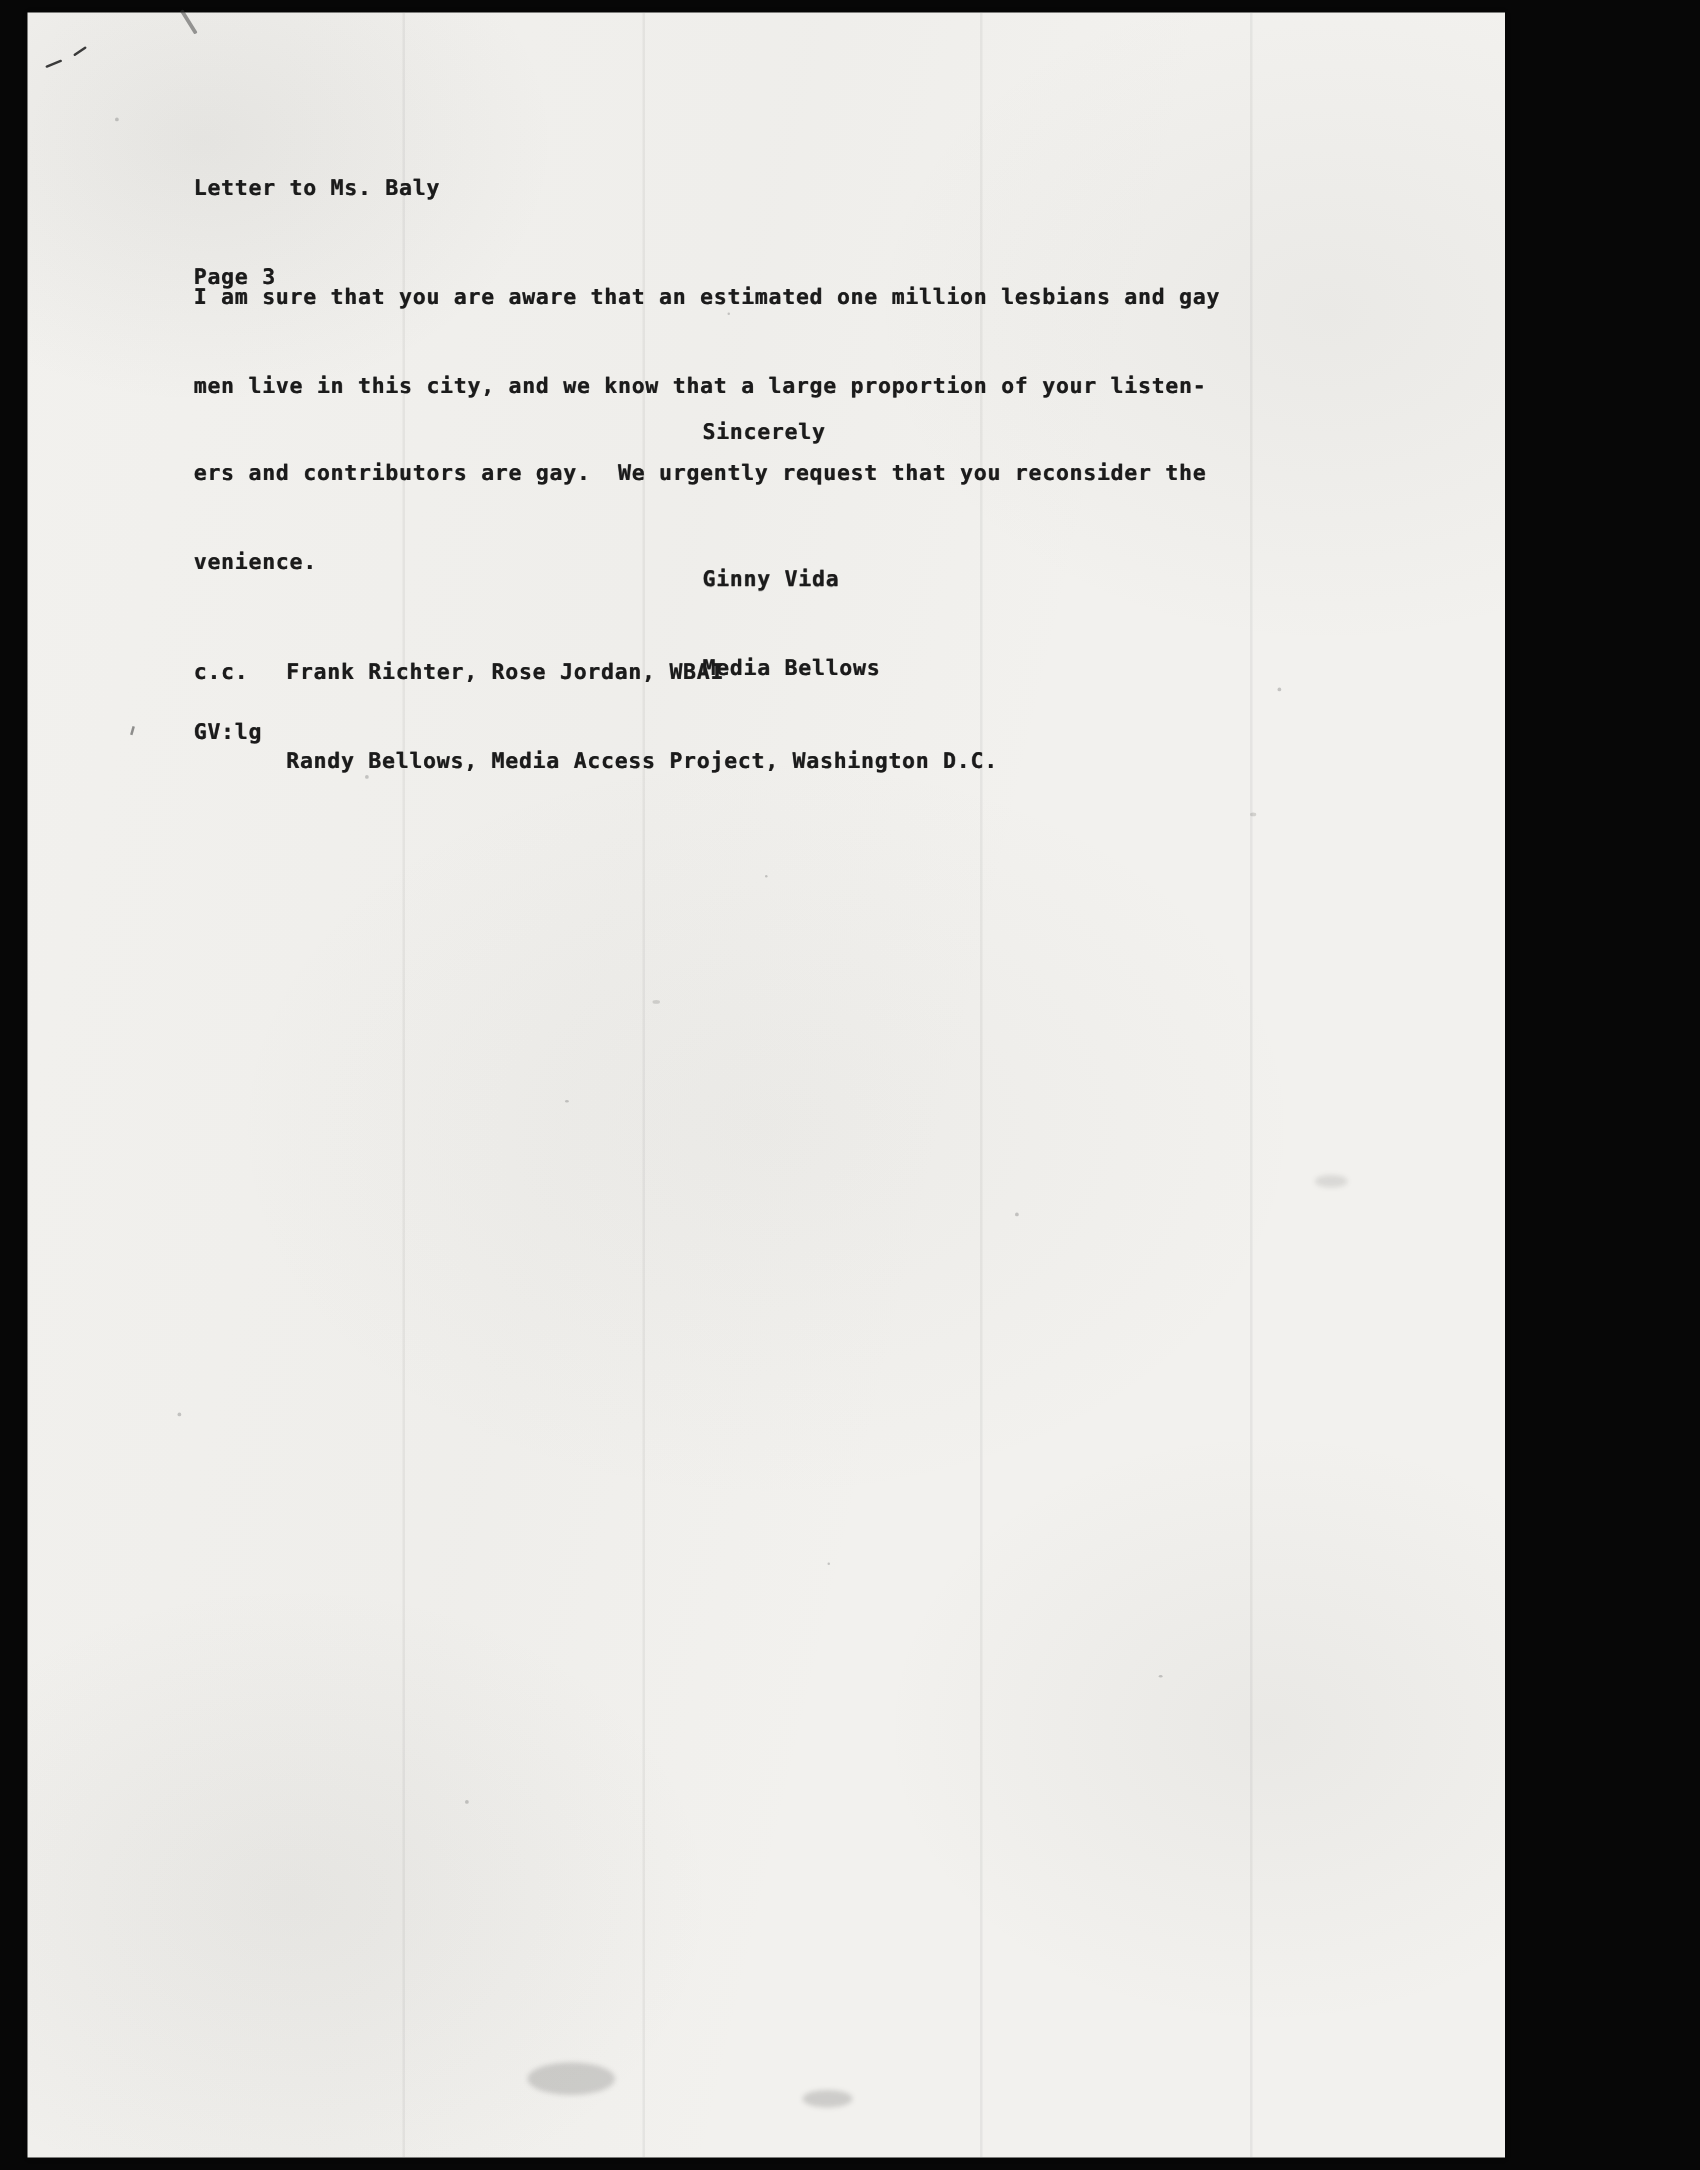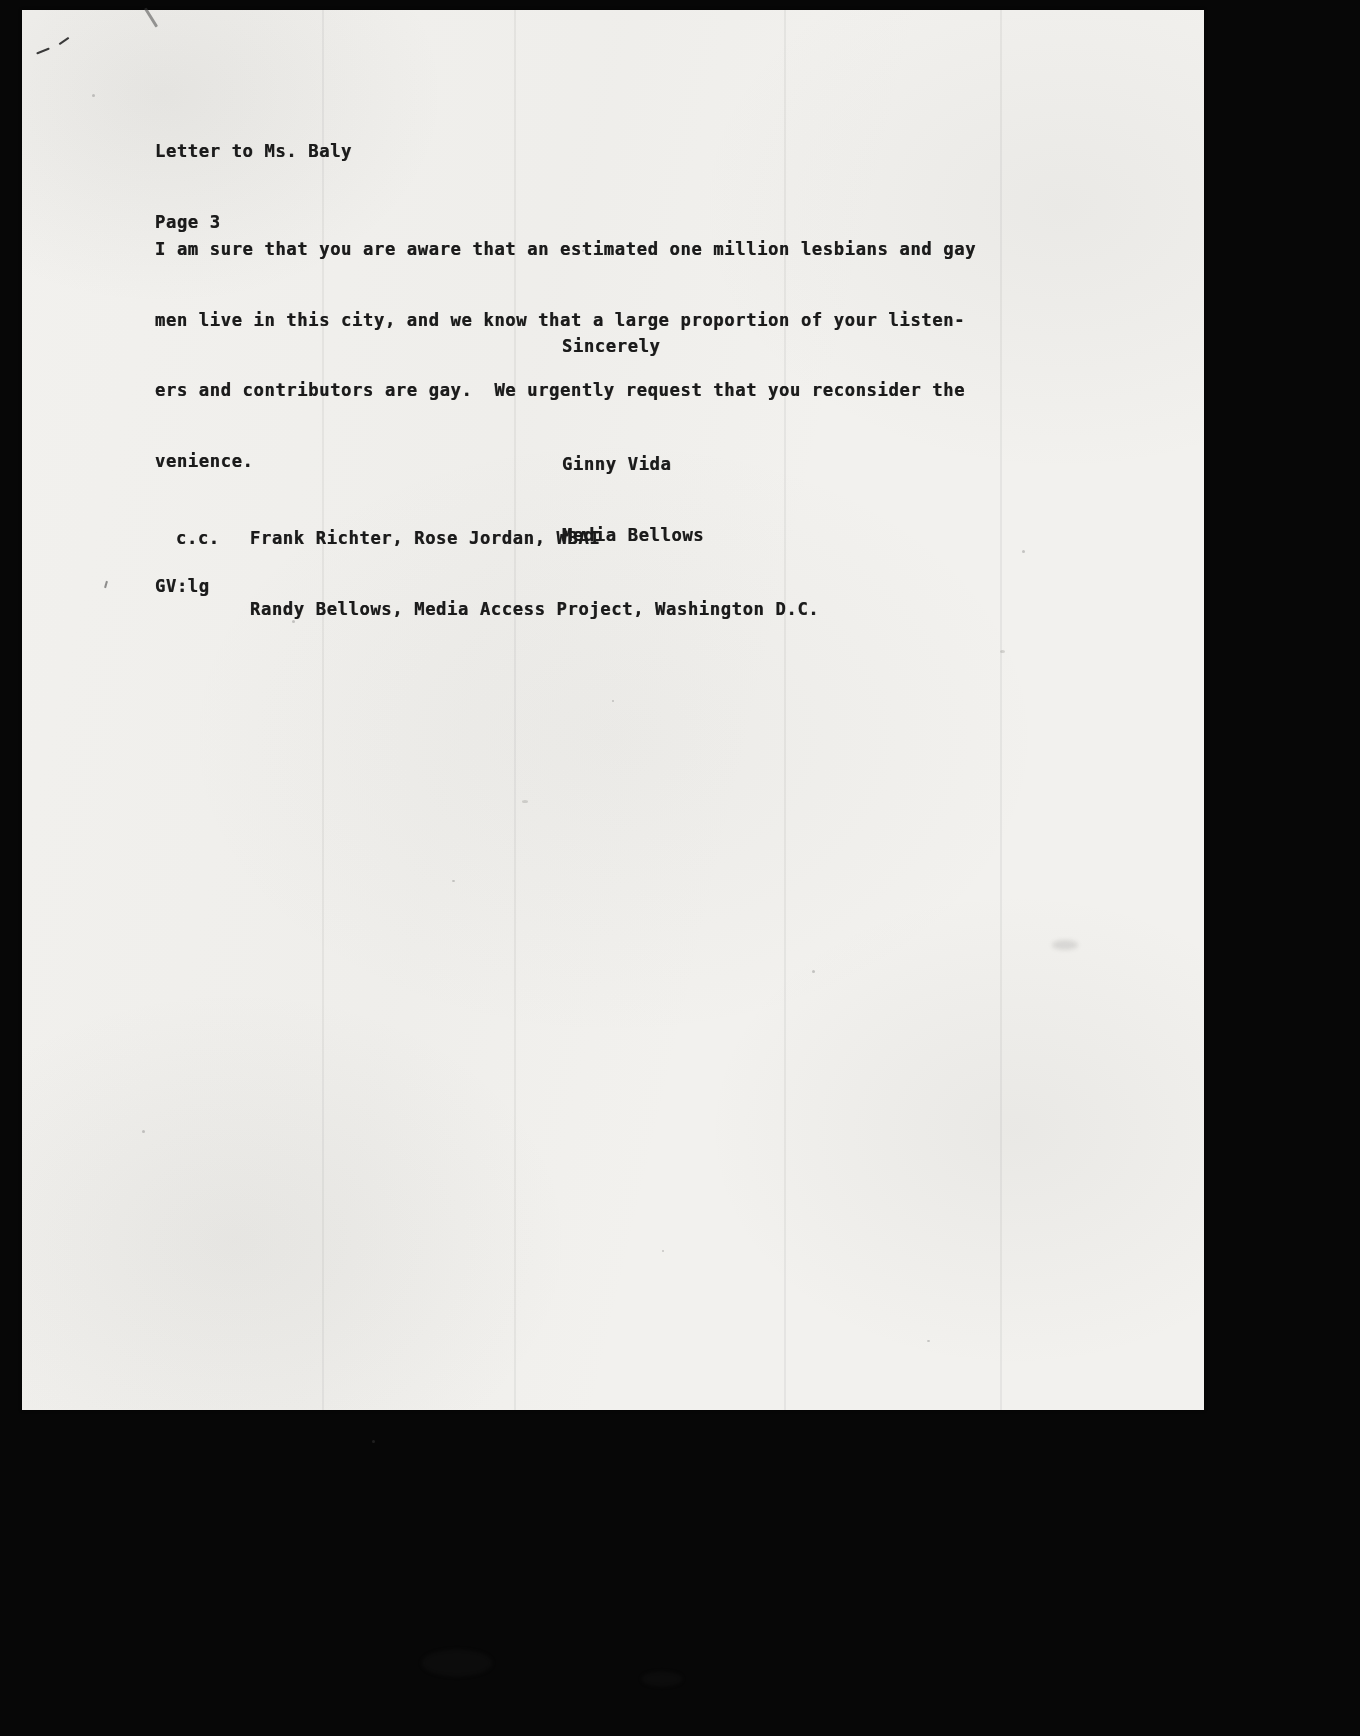"Letter to Ms. Baly" .paper { height: 1400px -> 1716px }
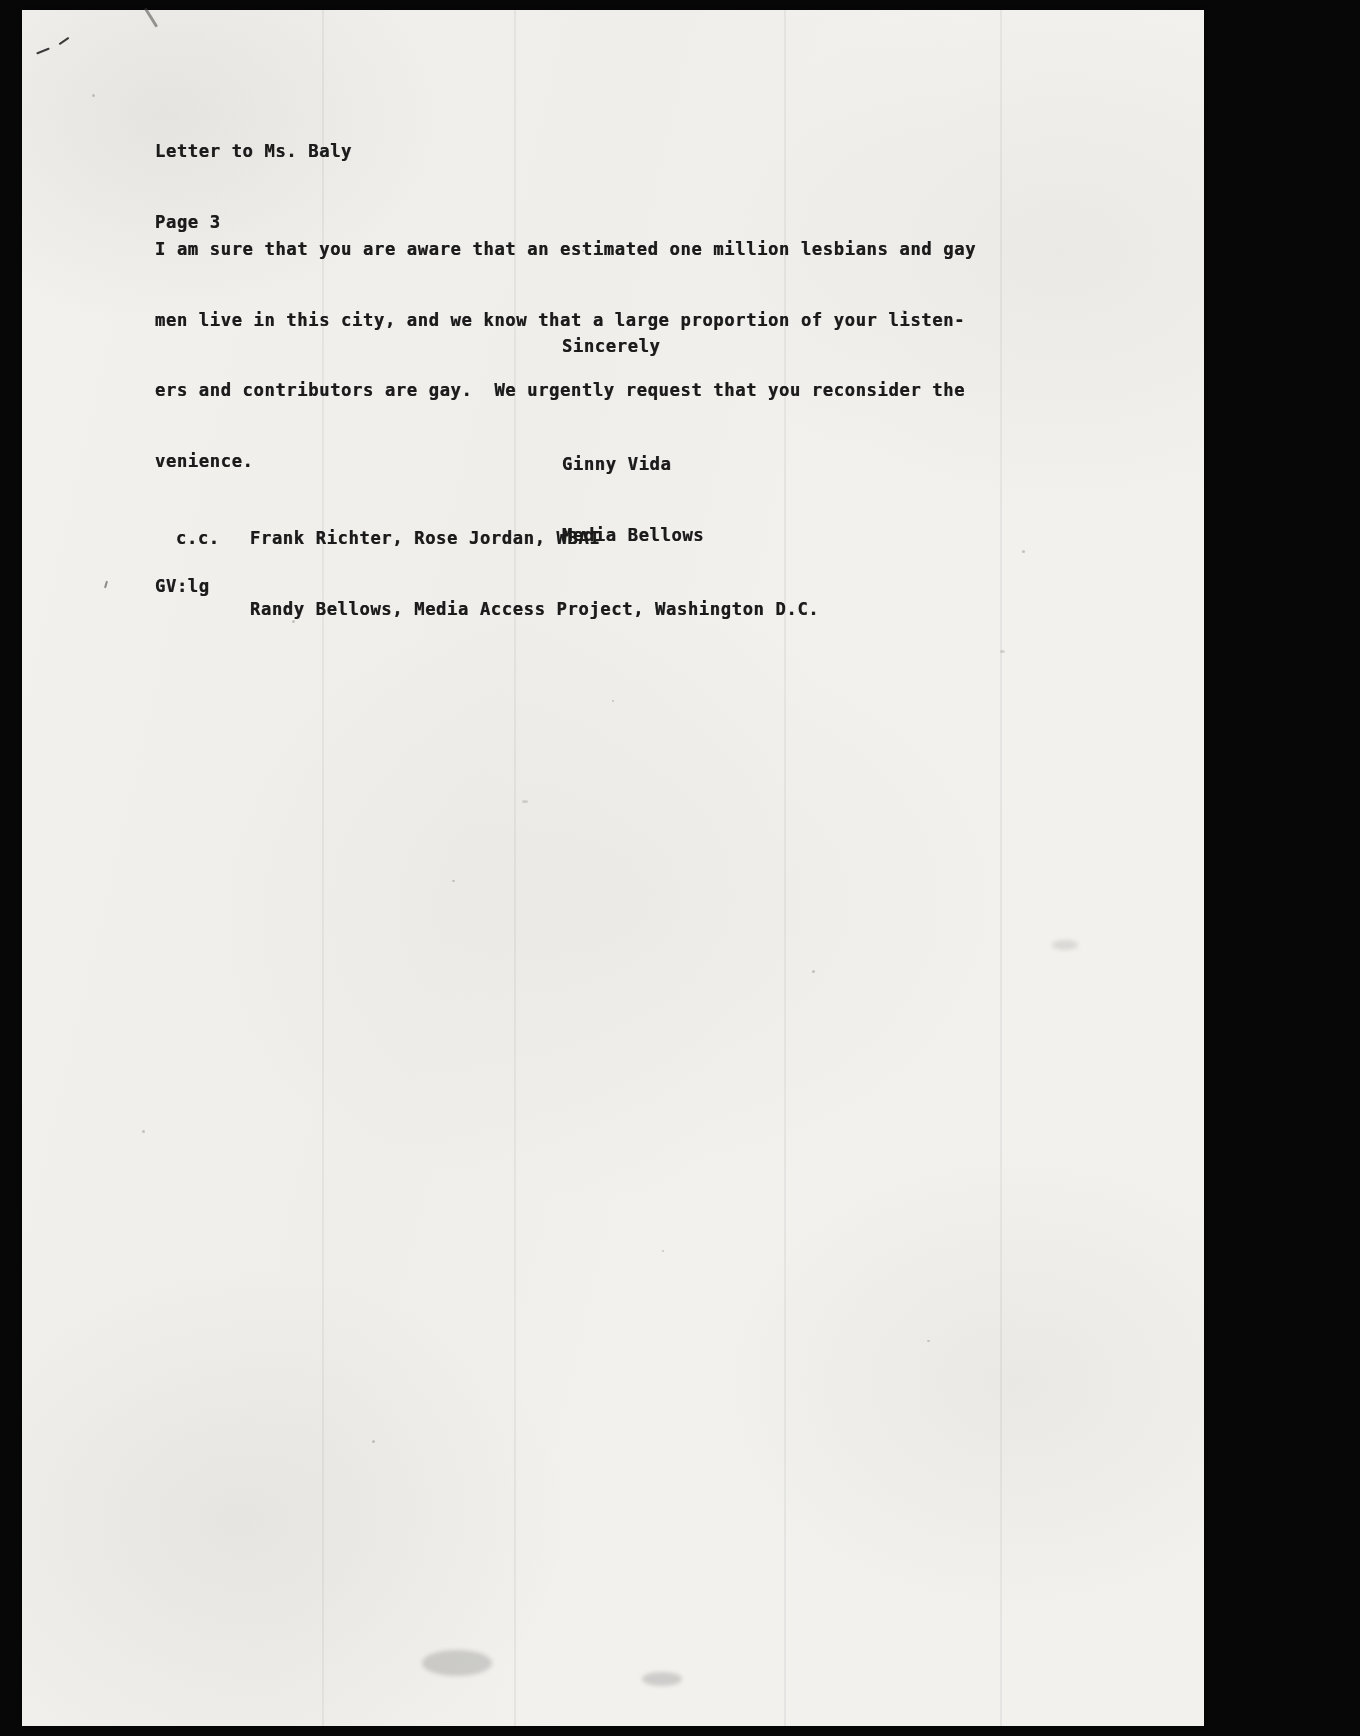"I am sure that you" .body-block { top: 181px -> 170px }
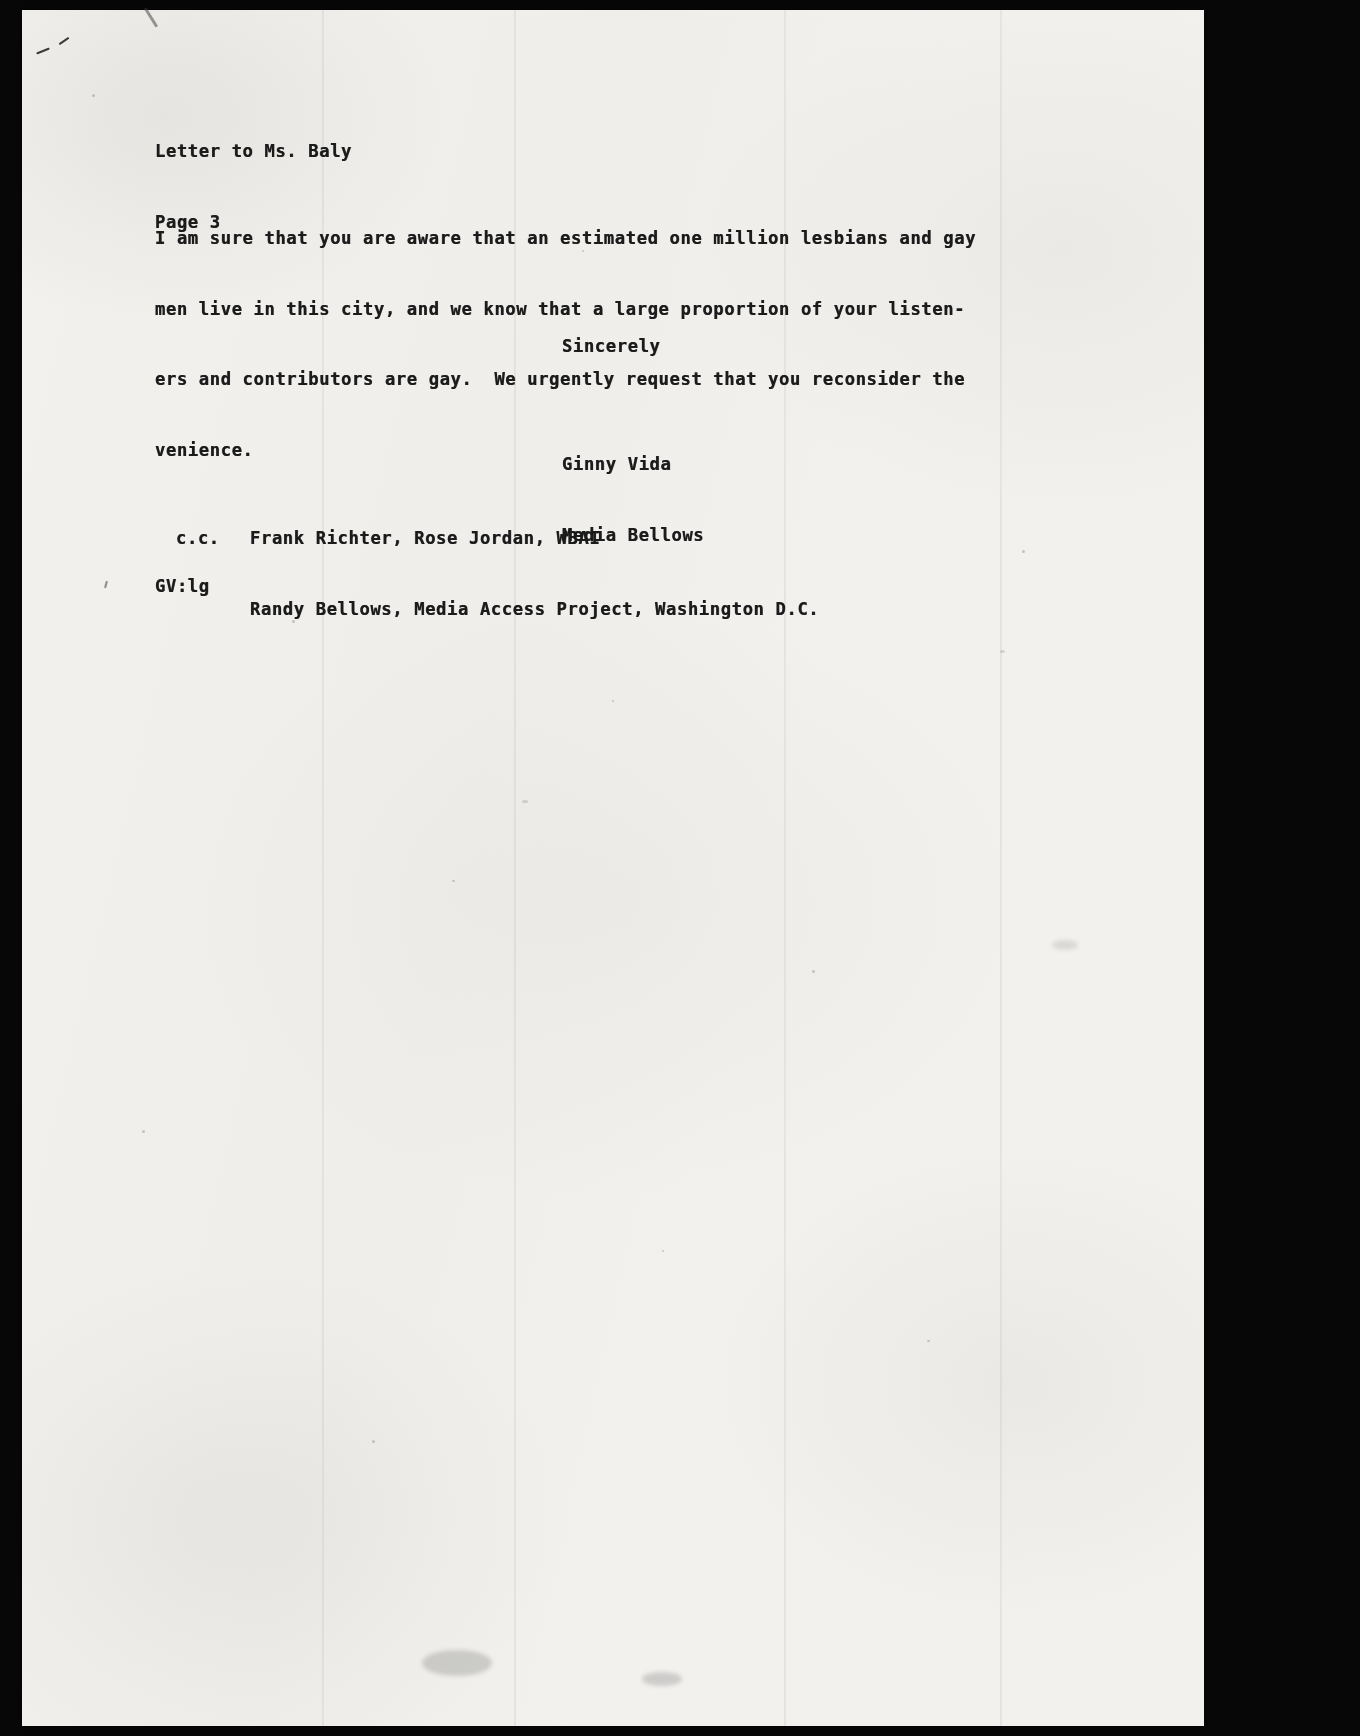"c.c." .cc-label { margin-left: 21px -> none }
